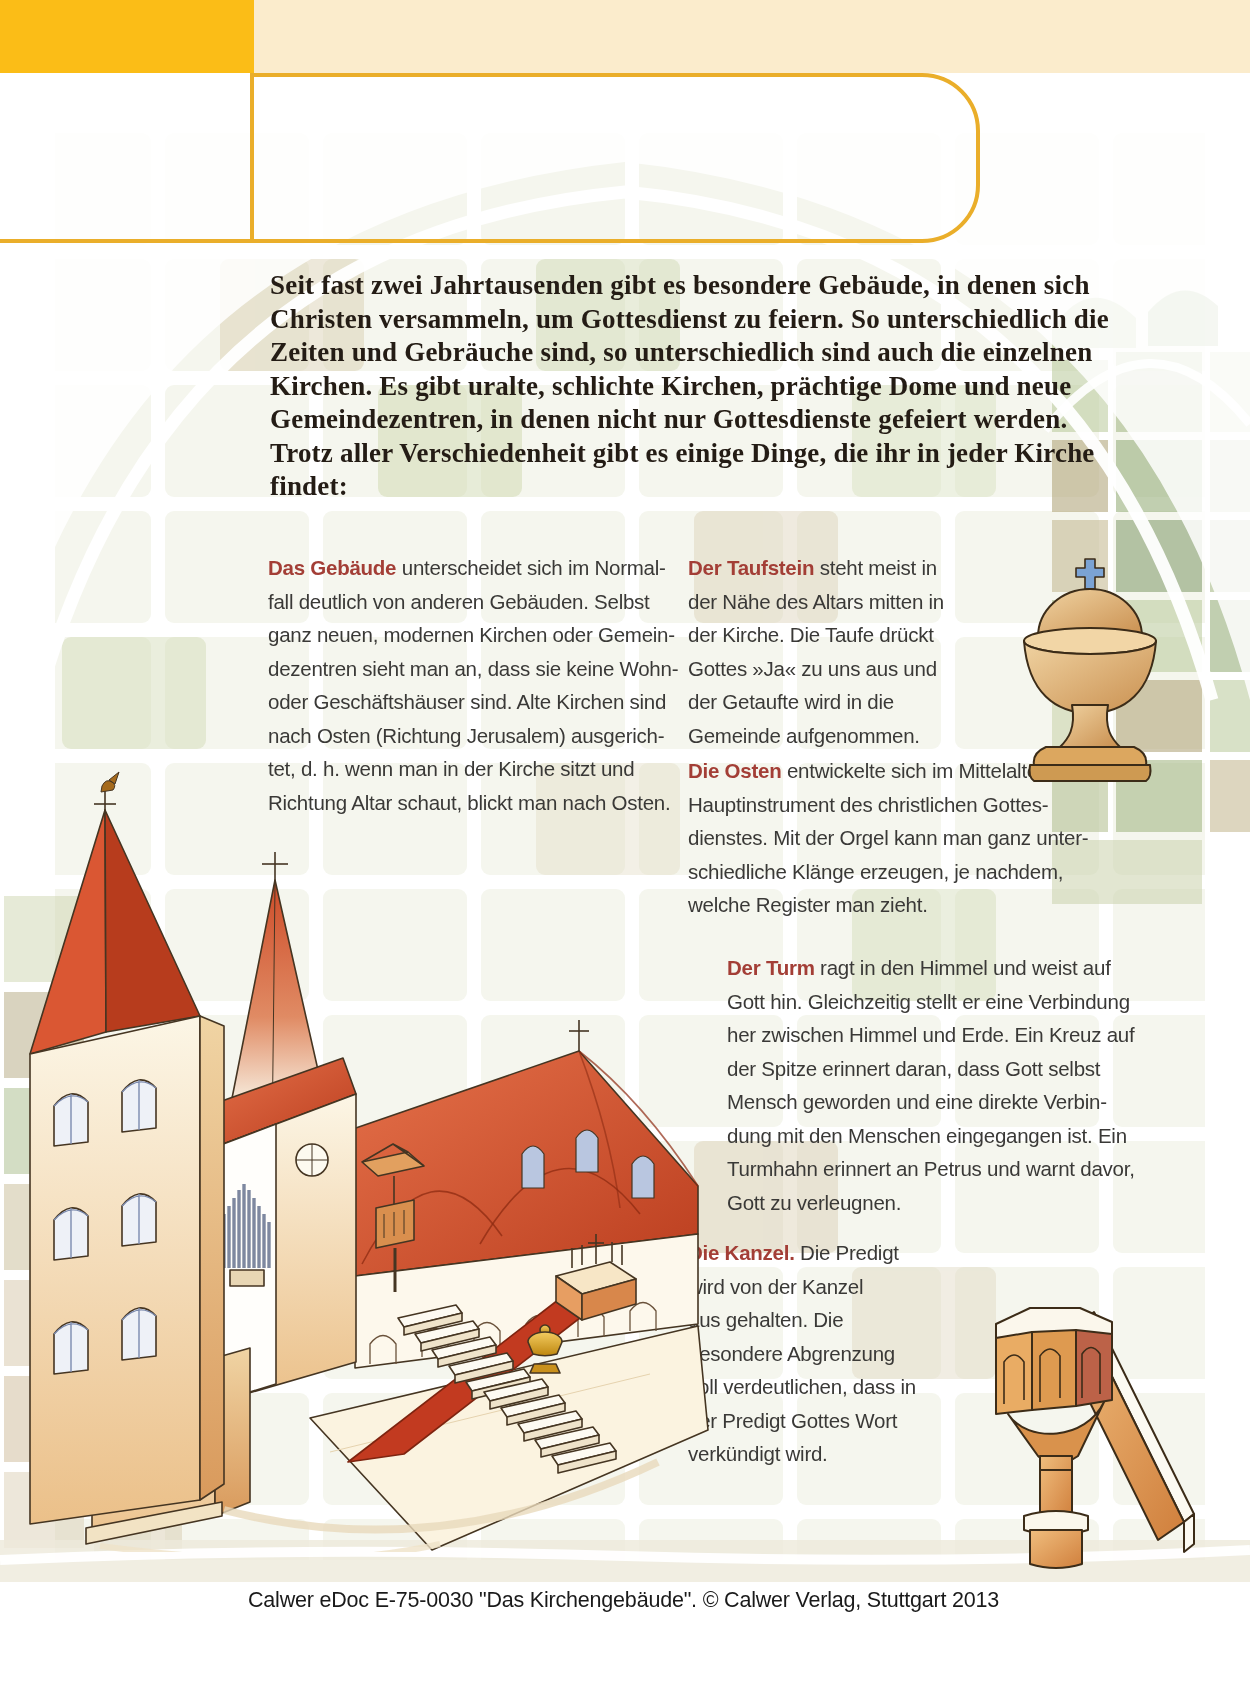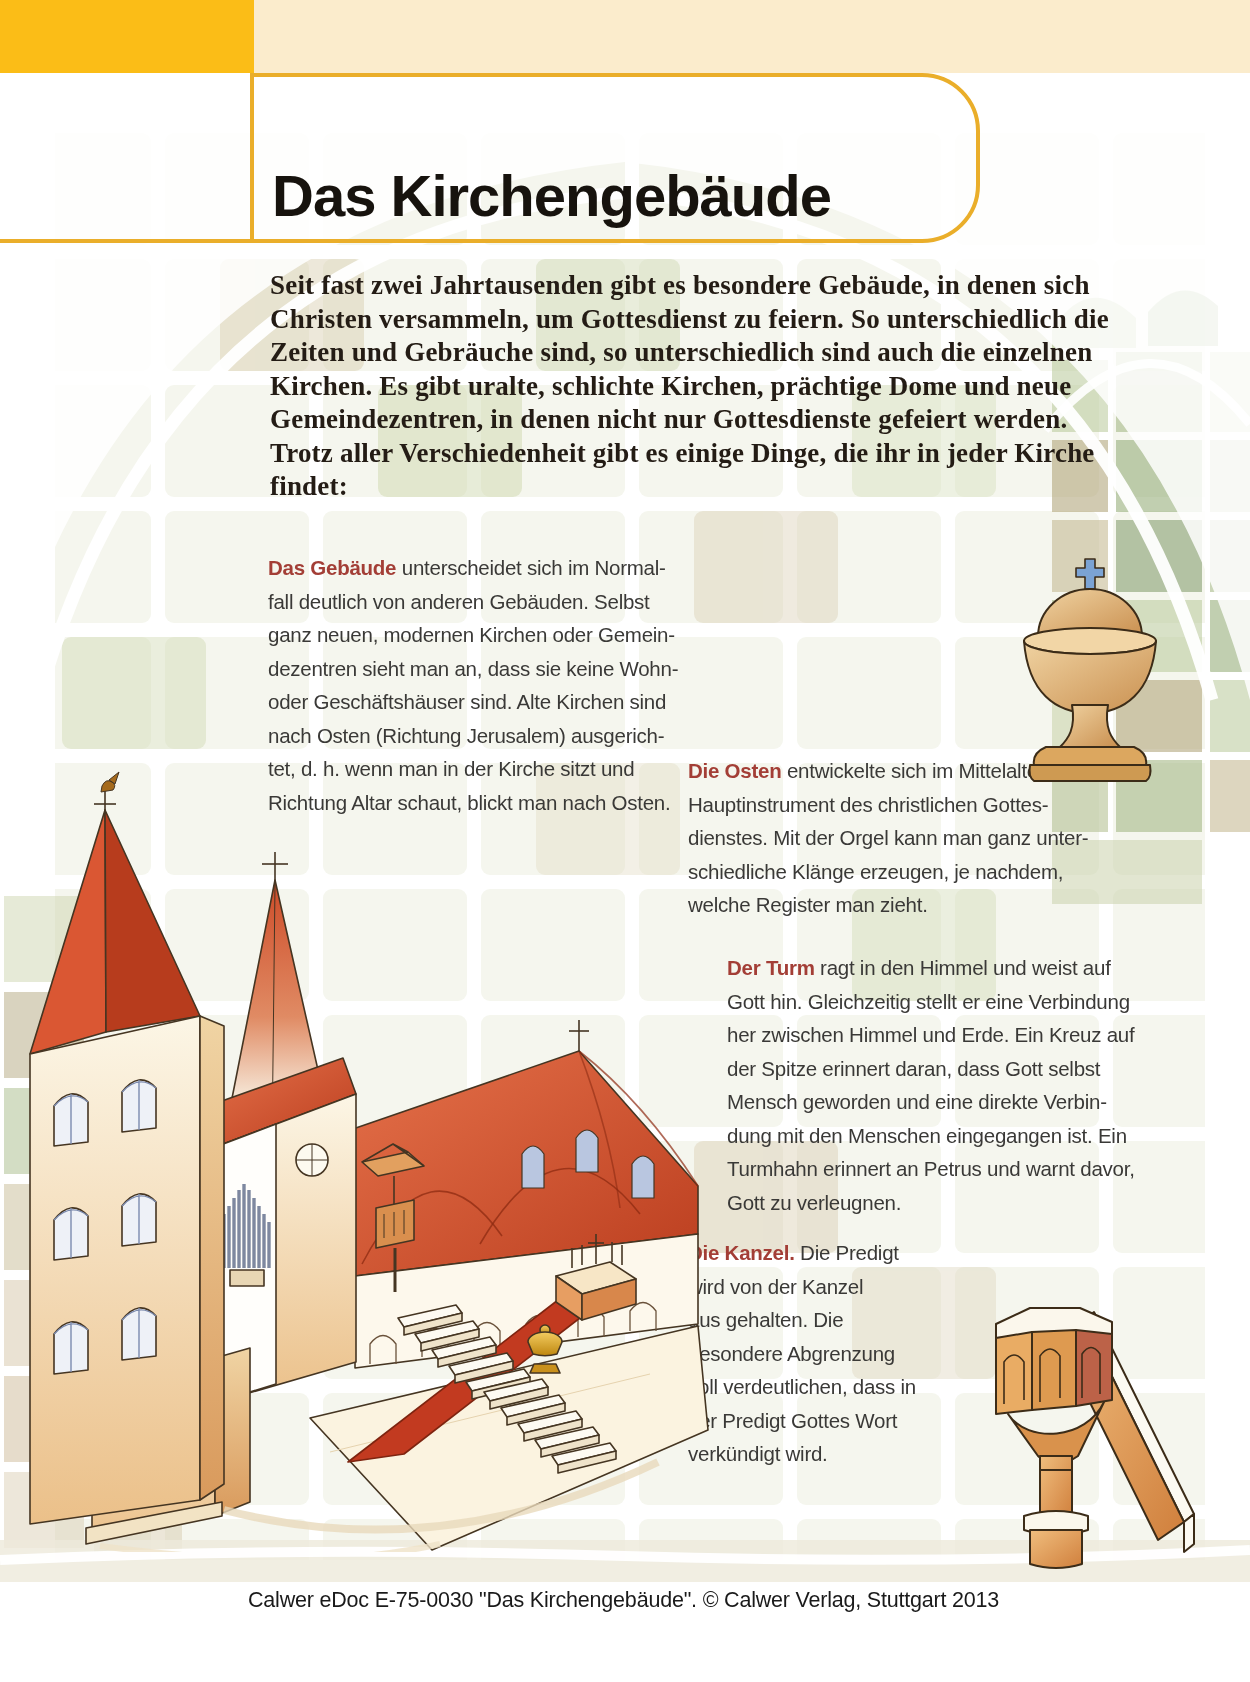"Das Kirchengebäude" h1.abs { html: <h1>Das Kirchengebäude</h1> -> none }
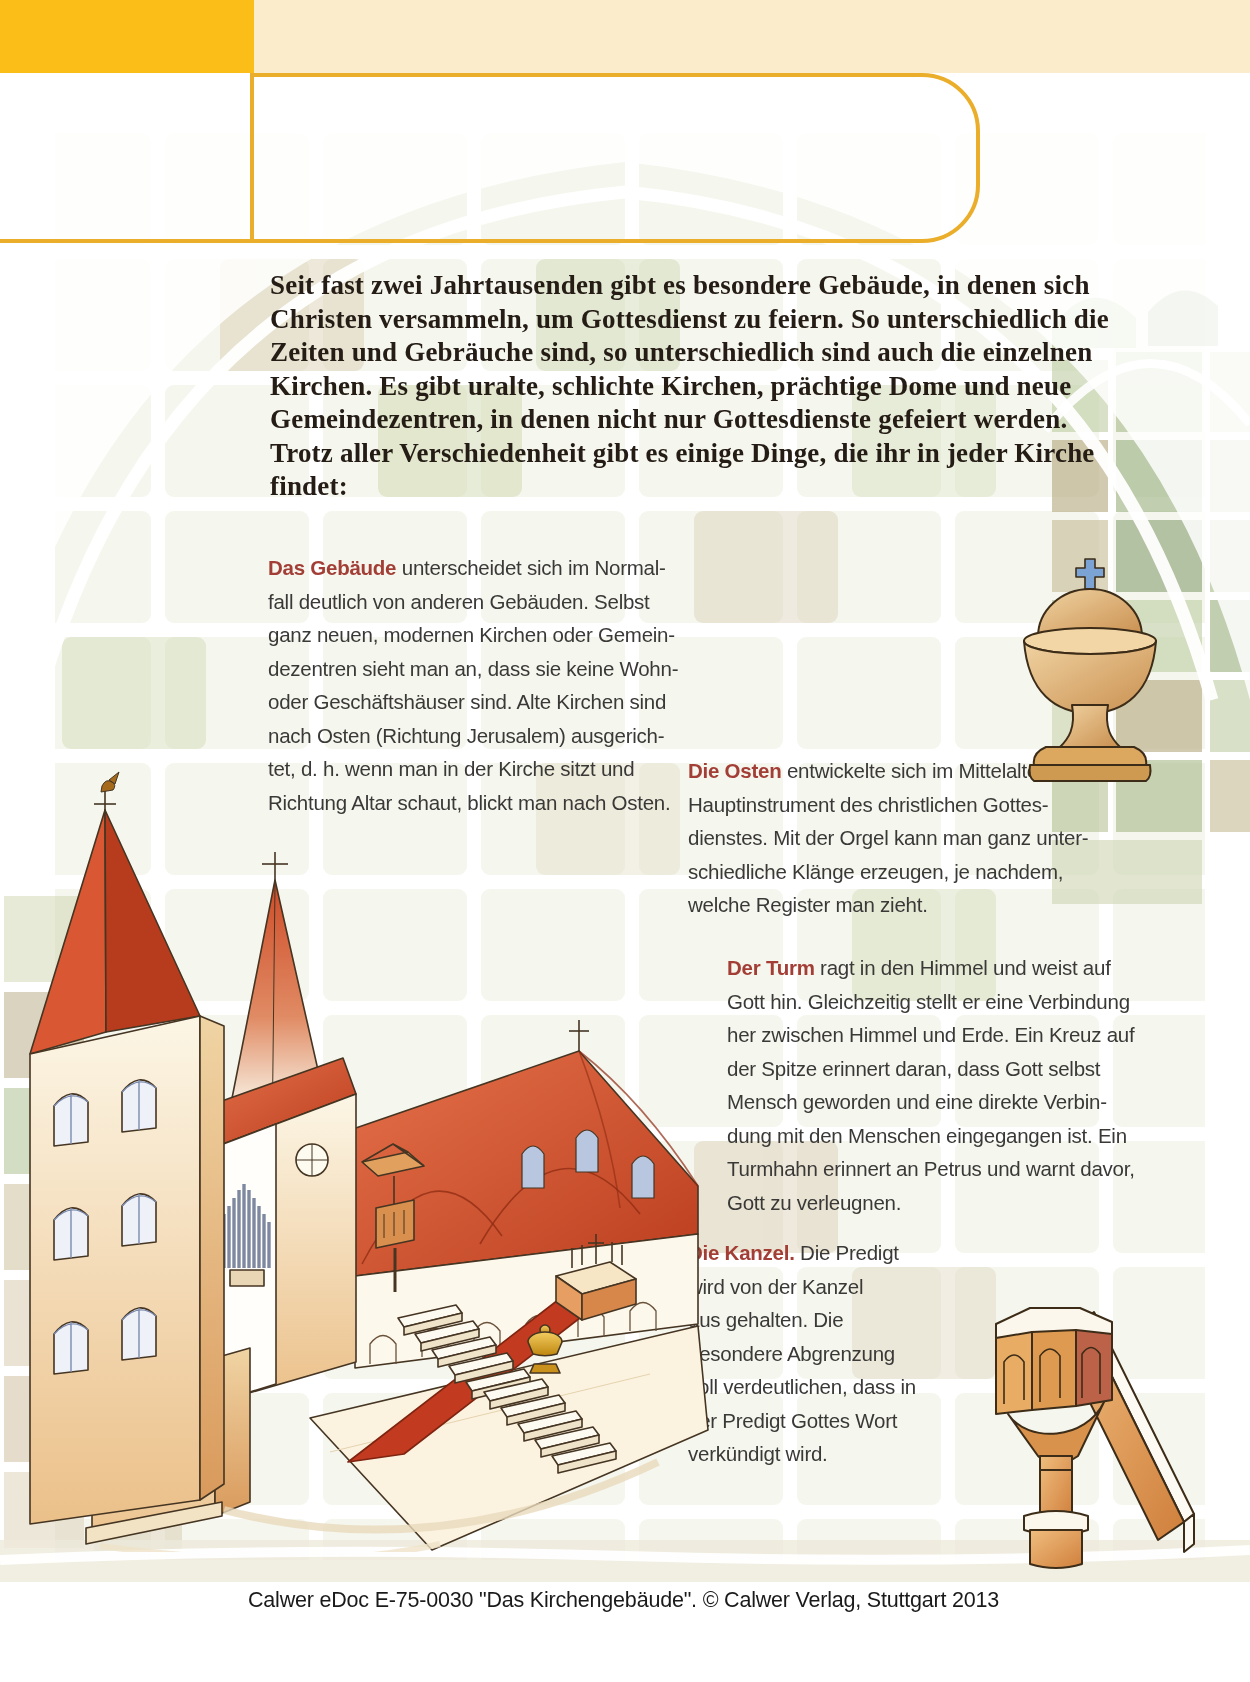"Der Taufstein steht meist in" p.abs { html: none -> <p><span>Der Taufstein</span><span> steht meist in der Nähe des Altars mitten in der Kirche. Die Taufe drückt Gottes »Ja« zu uns aus und der Getaufte wird in die Gemeinde aufgenommen.</span></p> }
